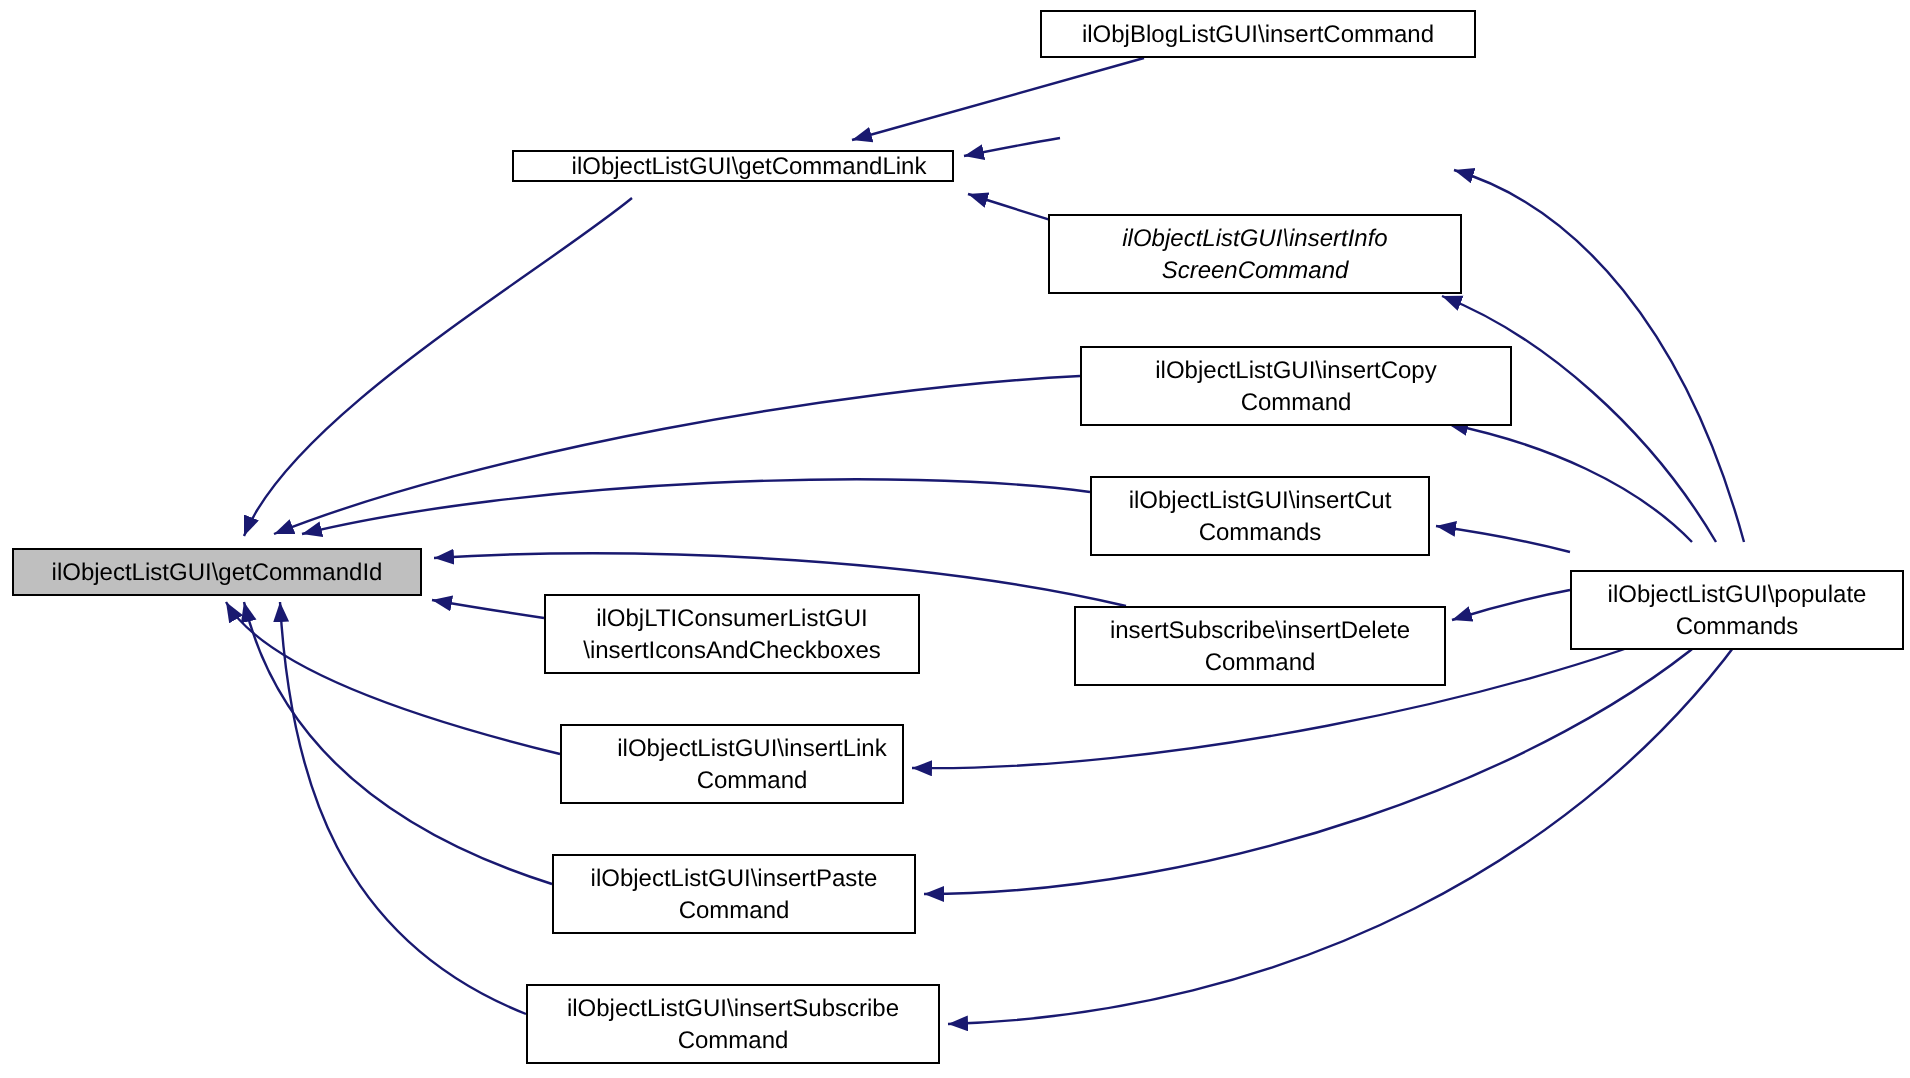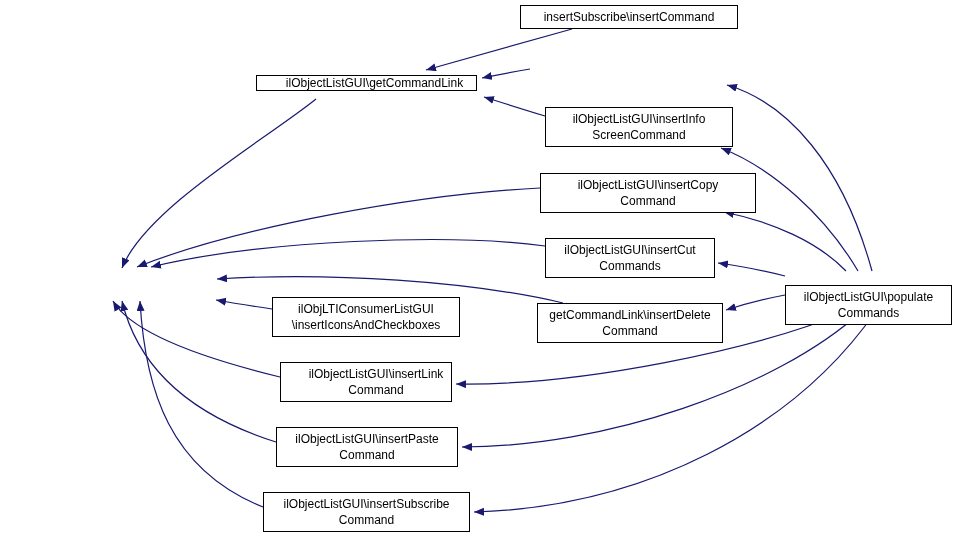"insertSubscribe\insertCommand" div.node { text: insertSubscribe -> ilObjBlogListGUI }
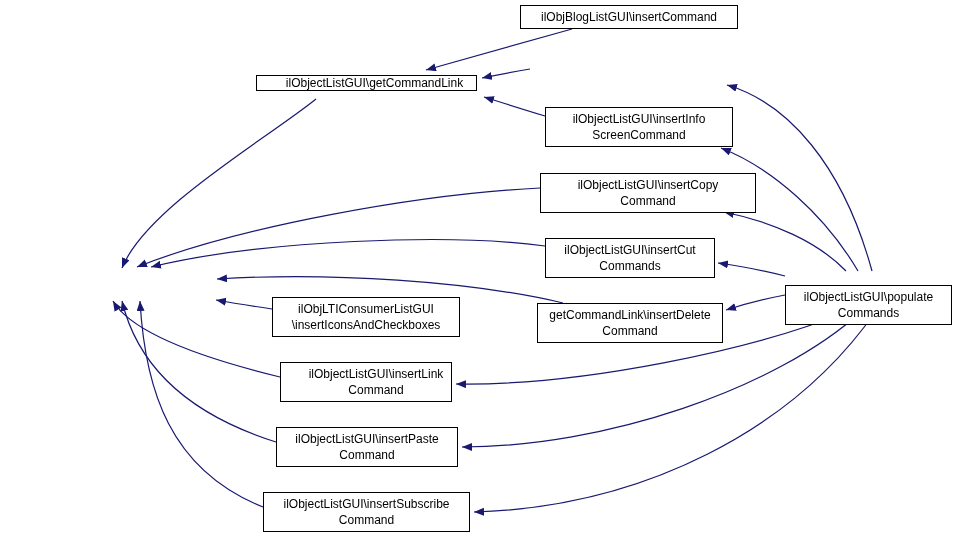"ilObjectListGUI\insertInfo" div.node { font-style: none -> italic; left: 545px -> 524px; width: 188px -> 207px }
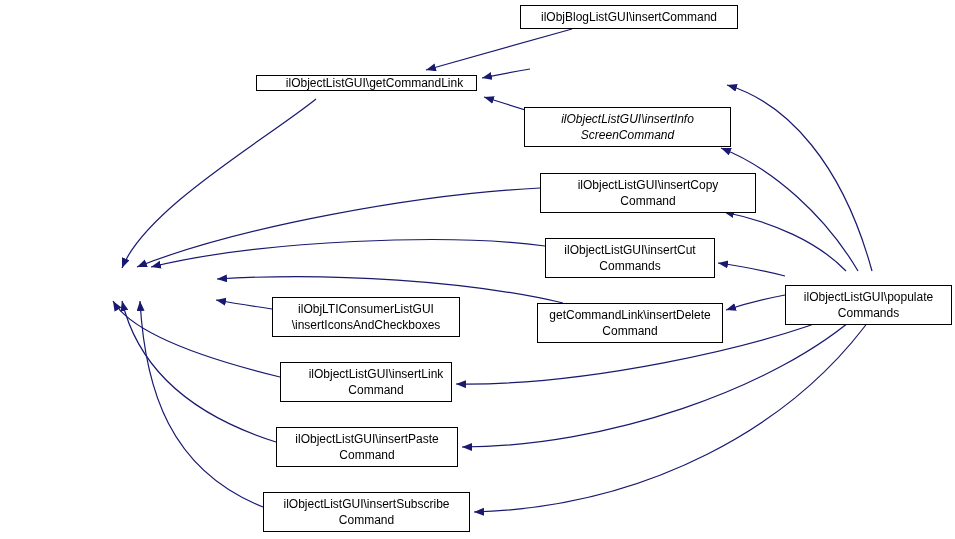"ilObjectListGUI\getCommandId" div.node { html: none -> <div>ilObjectListGUI\getCommandId</div> }
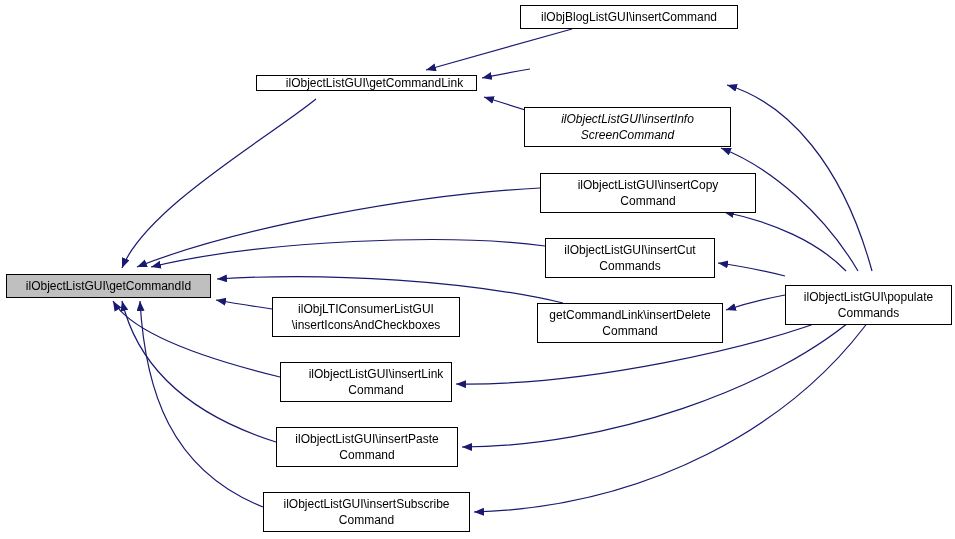"getCommandLink\insertDelete" div.node { text: getCommandLink -> insertSubscribe }
